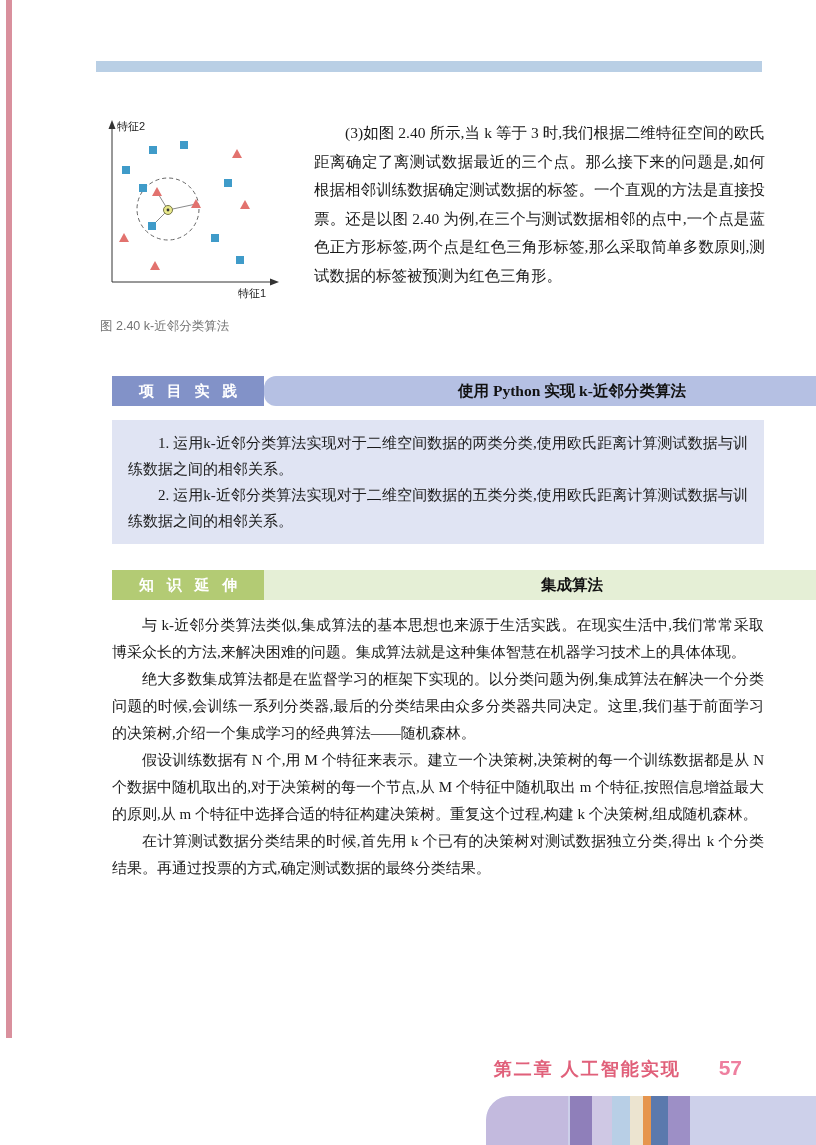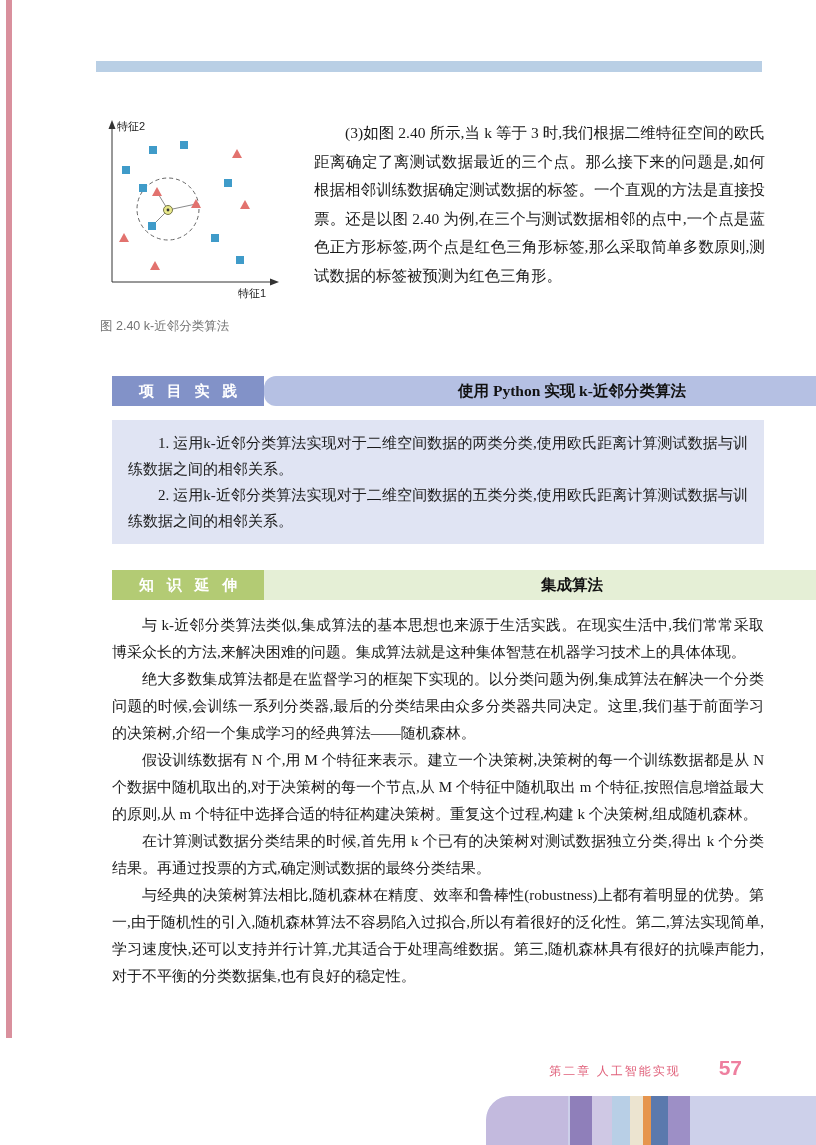"与经典的决策树算法相比,随机森林在精度、效率和鲁棒性(robustness)上都" p { html: <p>与经典的决策树算法相比,随机森林在精度、效率和鲁棒性(robustness)上都有着明显的优势。第一,由于随机性的引入,随机森林算法不容易陷入过拟合,所以有着很好的泛化性。第二,算法实现简单,学习速度快,还可以支持并行计算,尤其适合于处理高维数据。第三,随机森林具有很好的抗噪声能力,对于不平衡的分类数据集,也有良好的稳定性。</p> -> none }
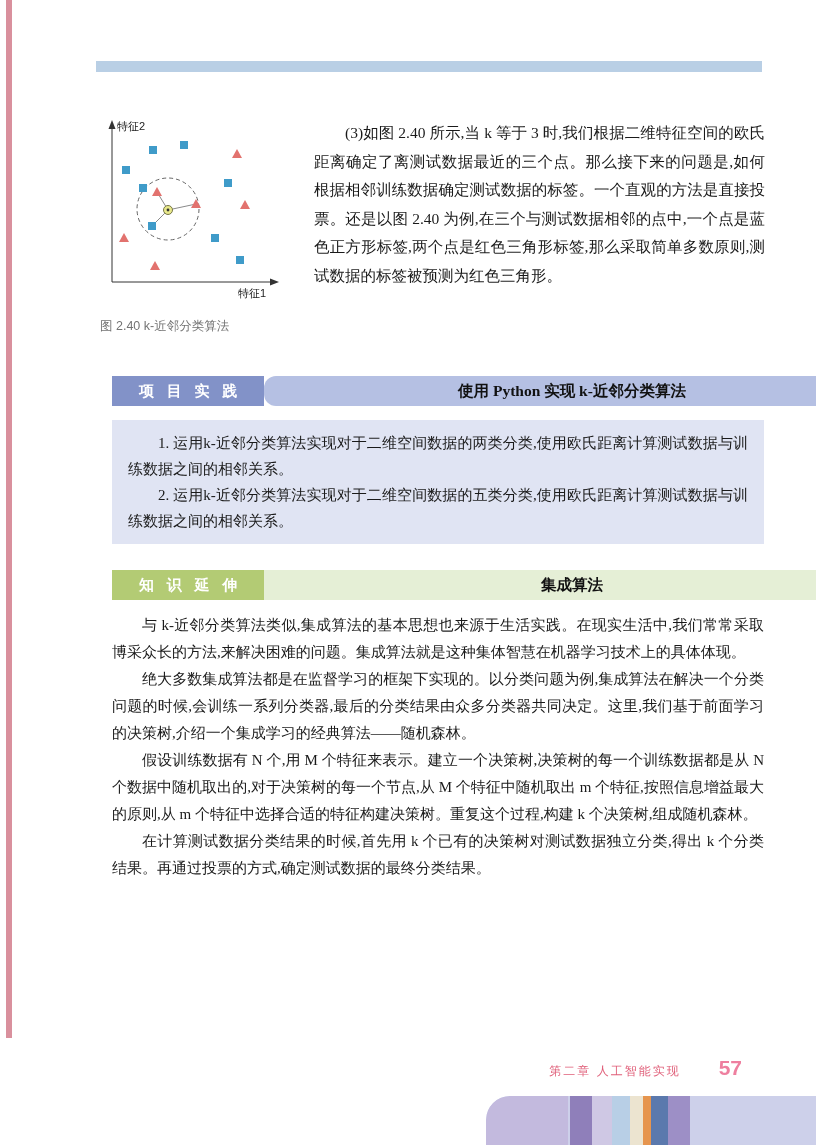"第二章 人工智能实现" .footer-chapter { font-size: 12px -> 18px; font-weight: normal -> bold }
